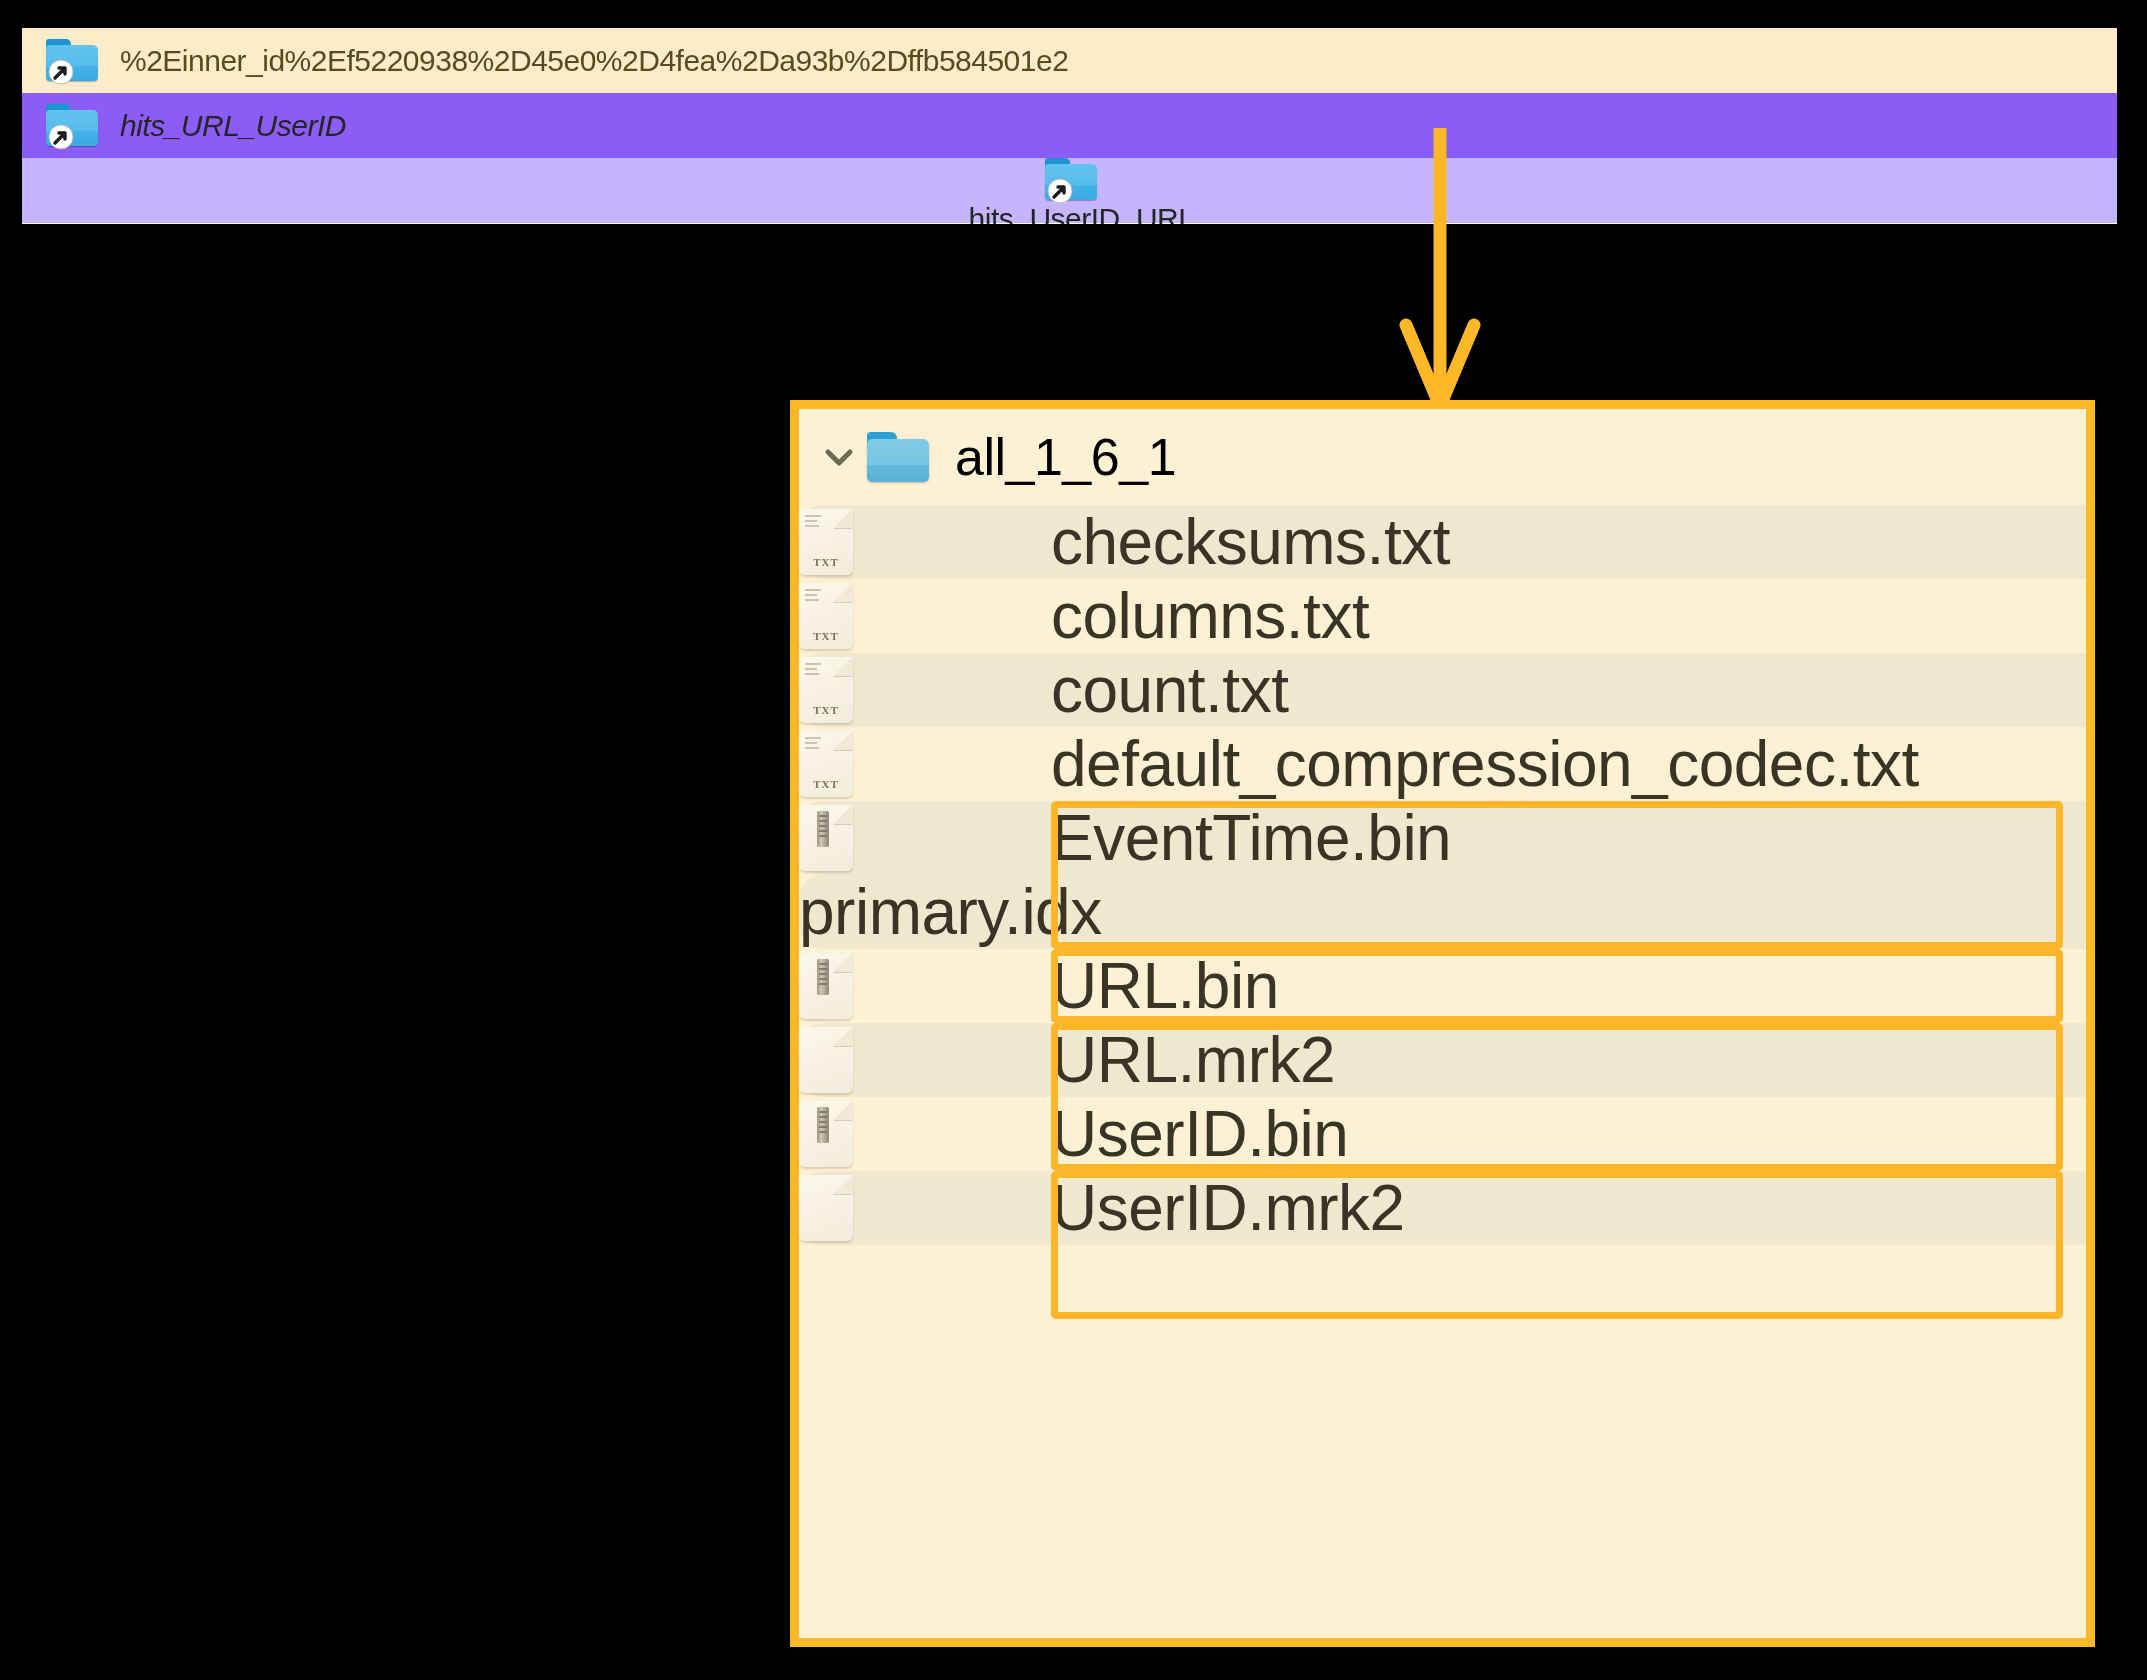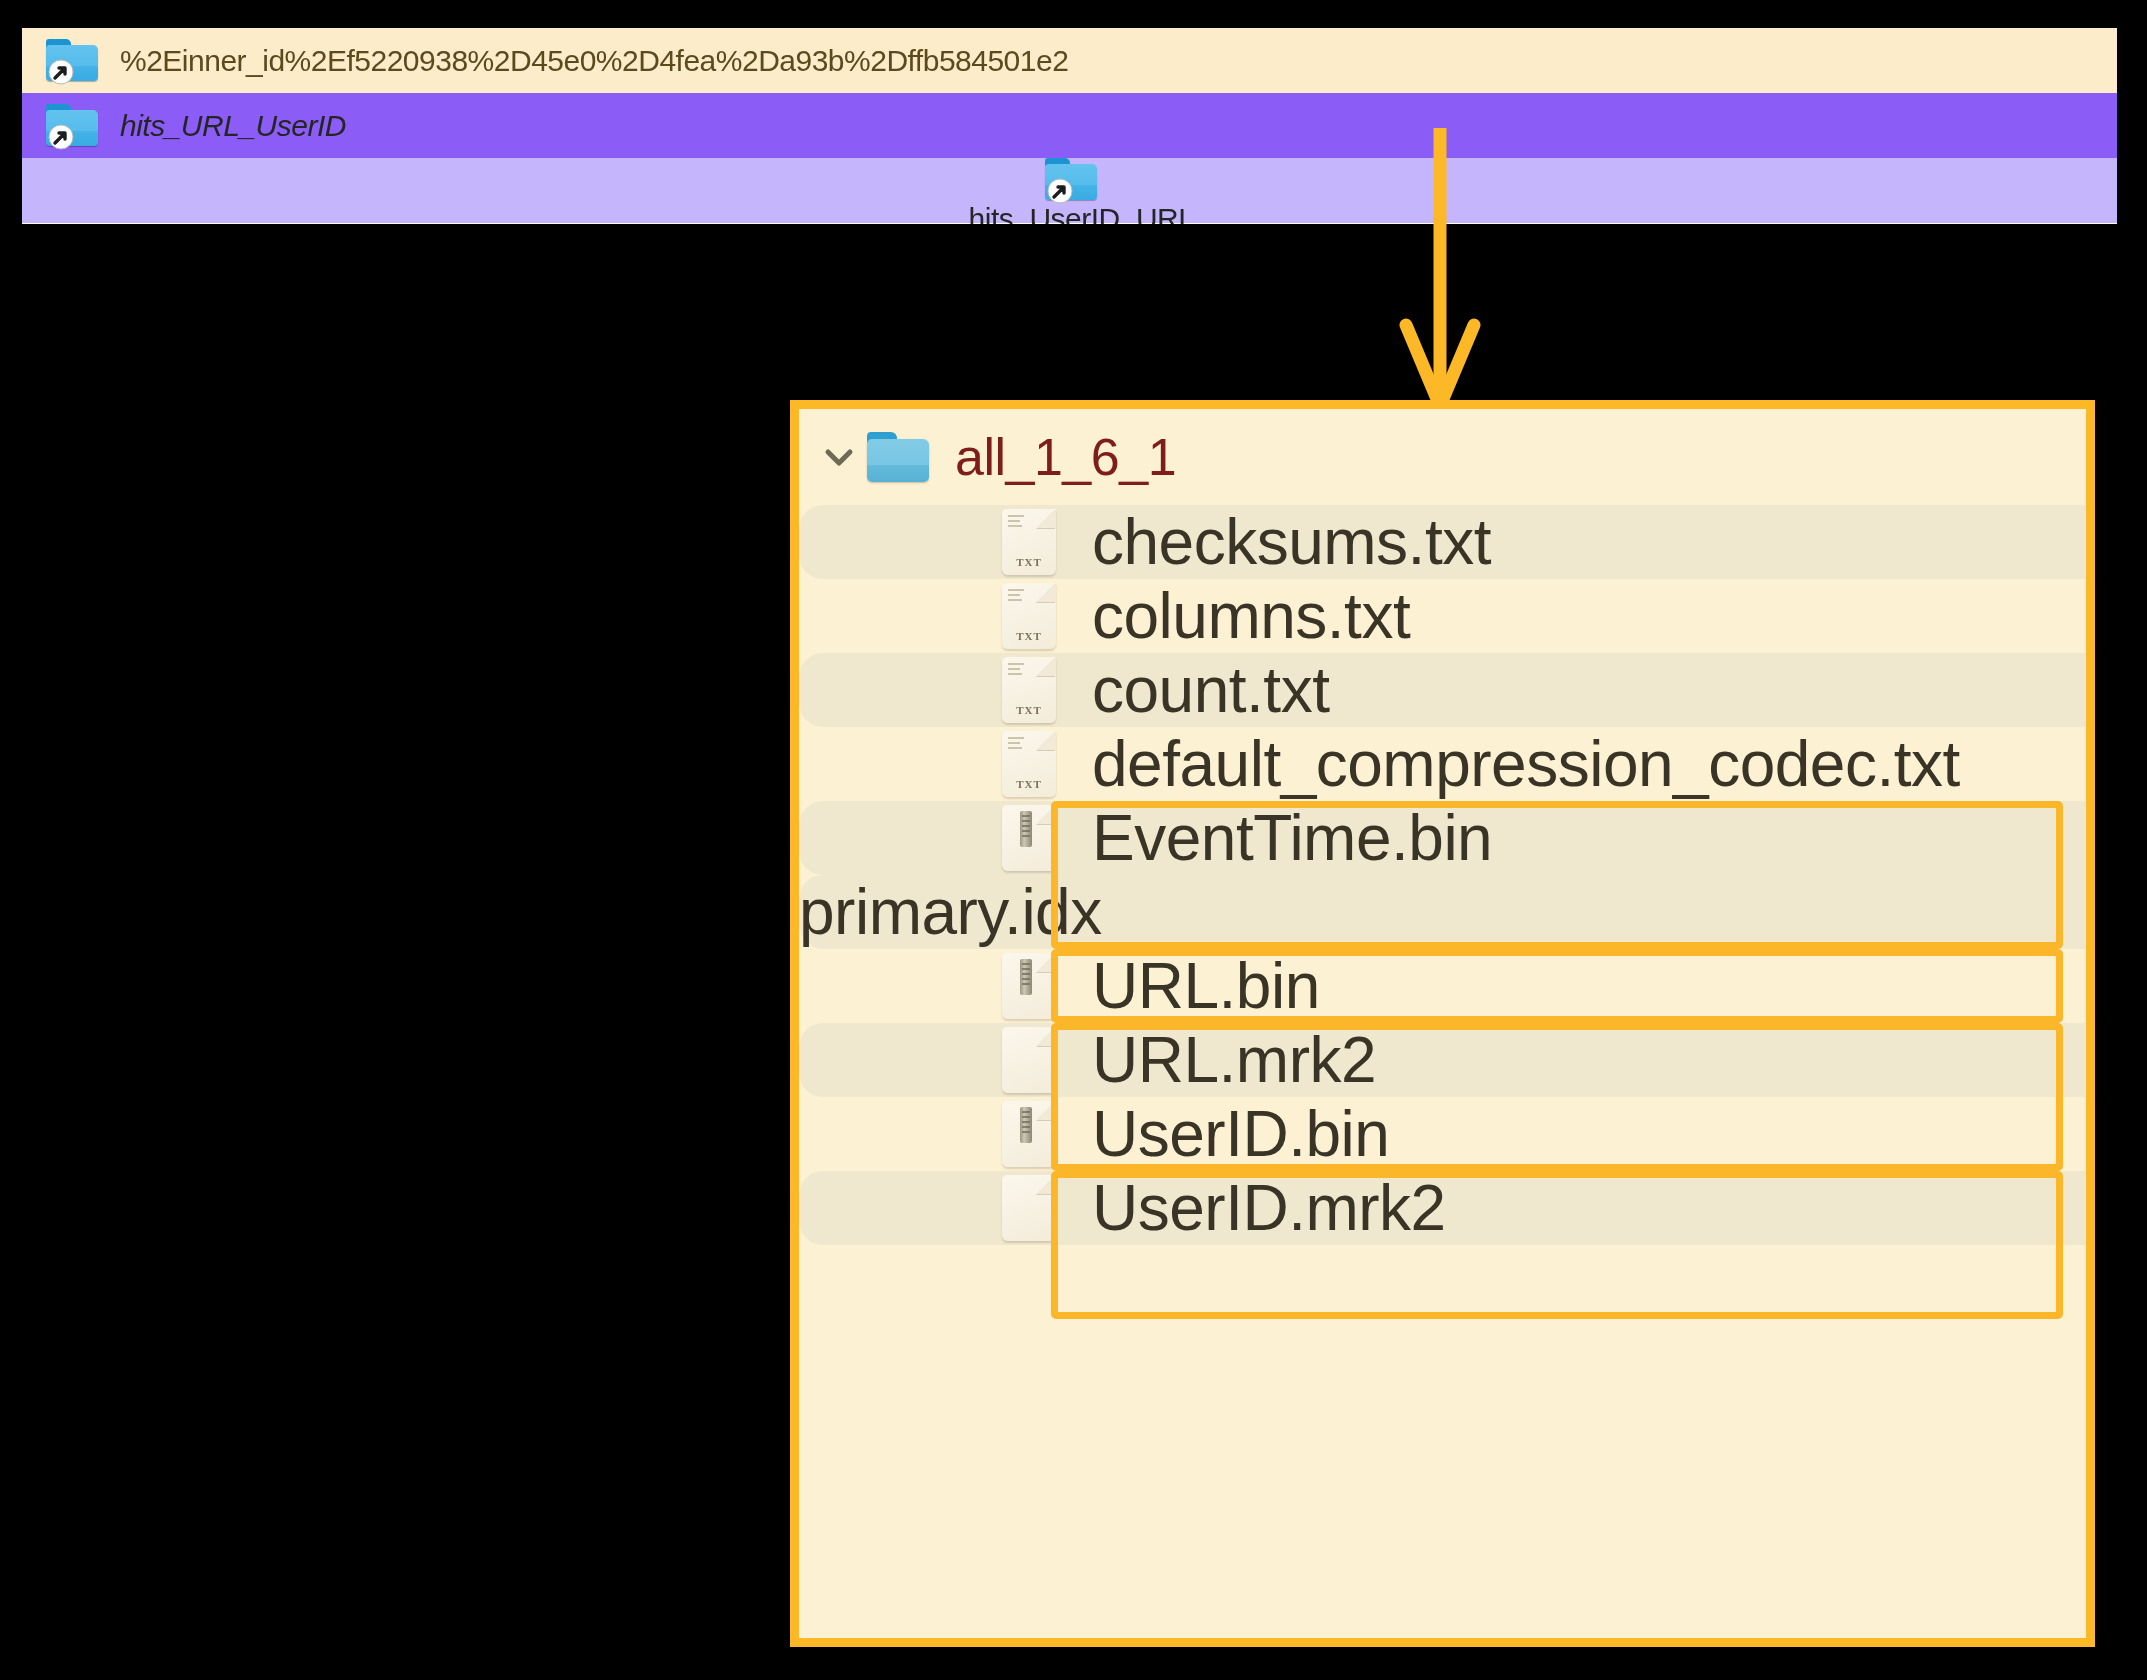"all_1_6_1" .folder-name { color: #7f1d1d -> #000000 }
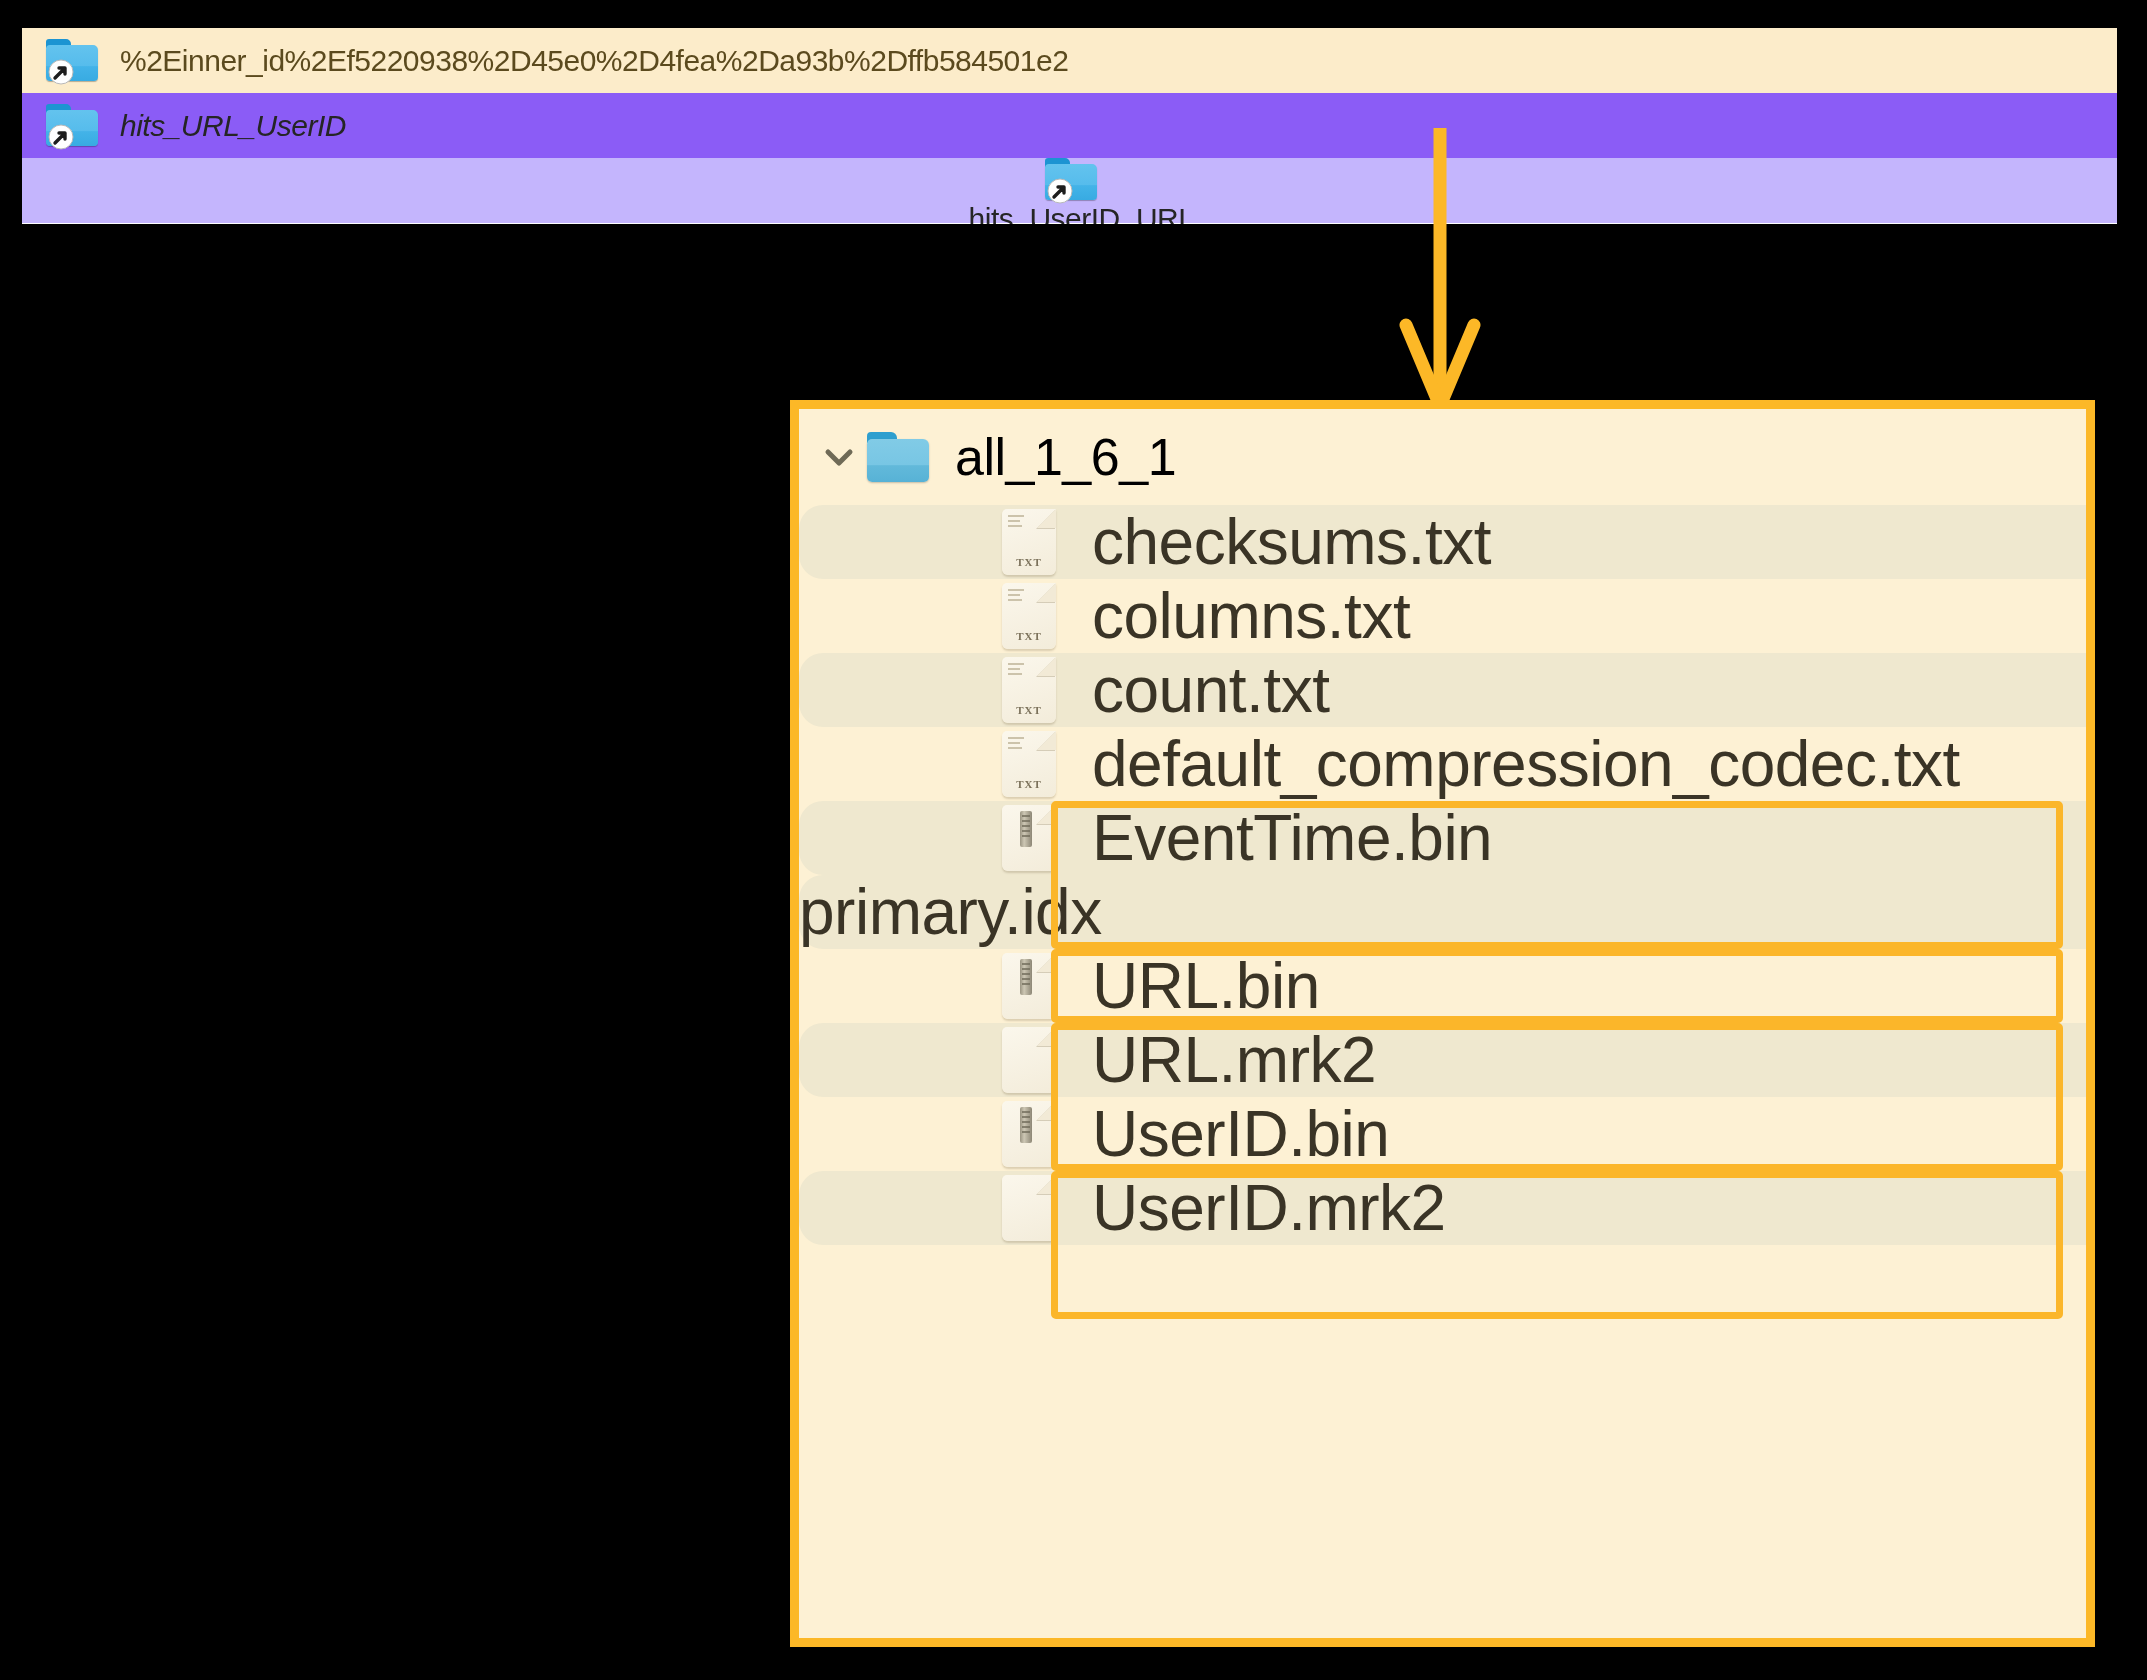"TXT" .fico-wrap { justify-content: flex-end -> flex-start; margin-left: 41px -> none }
